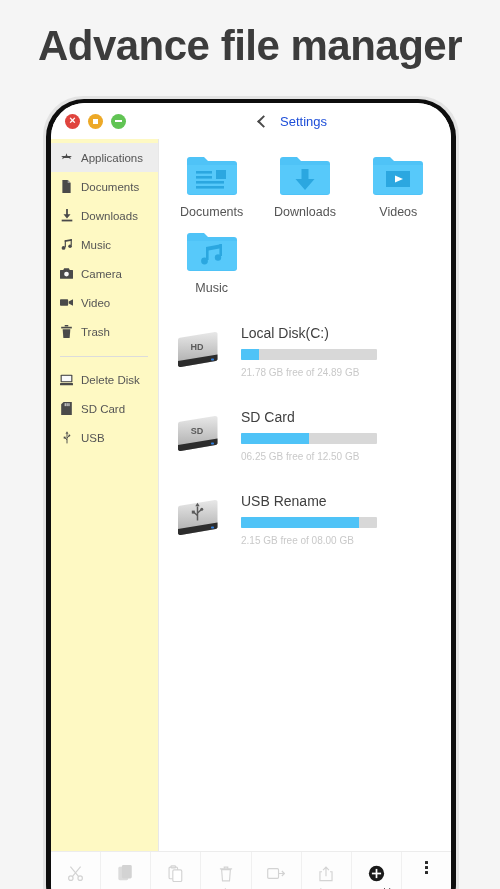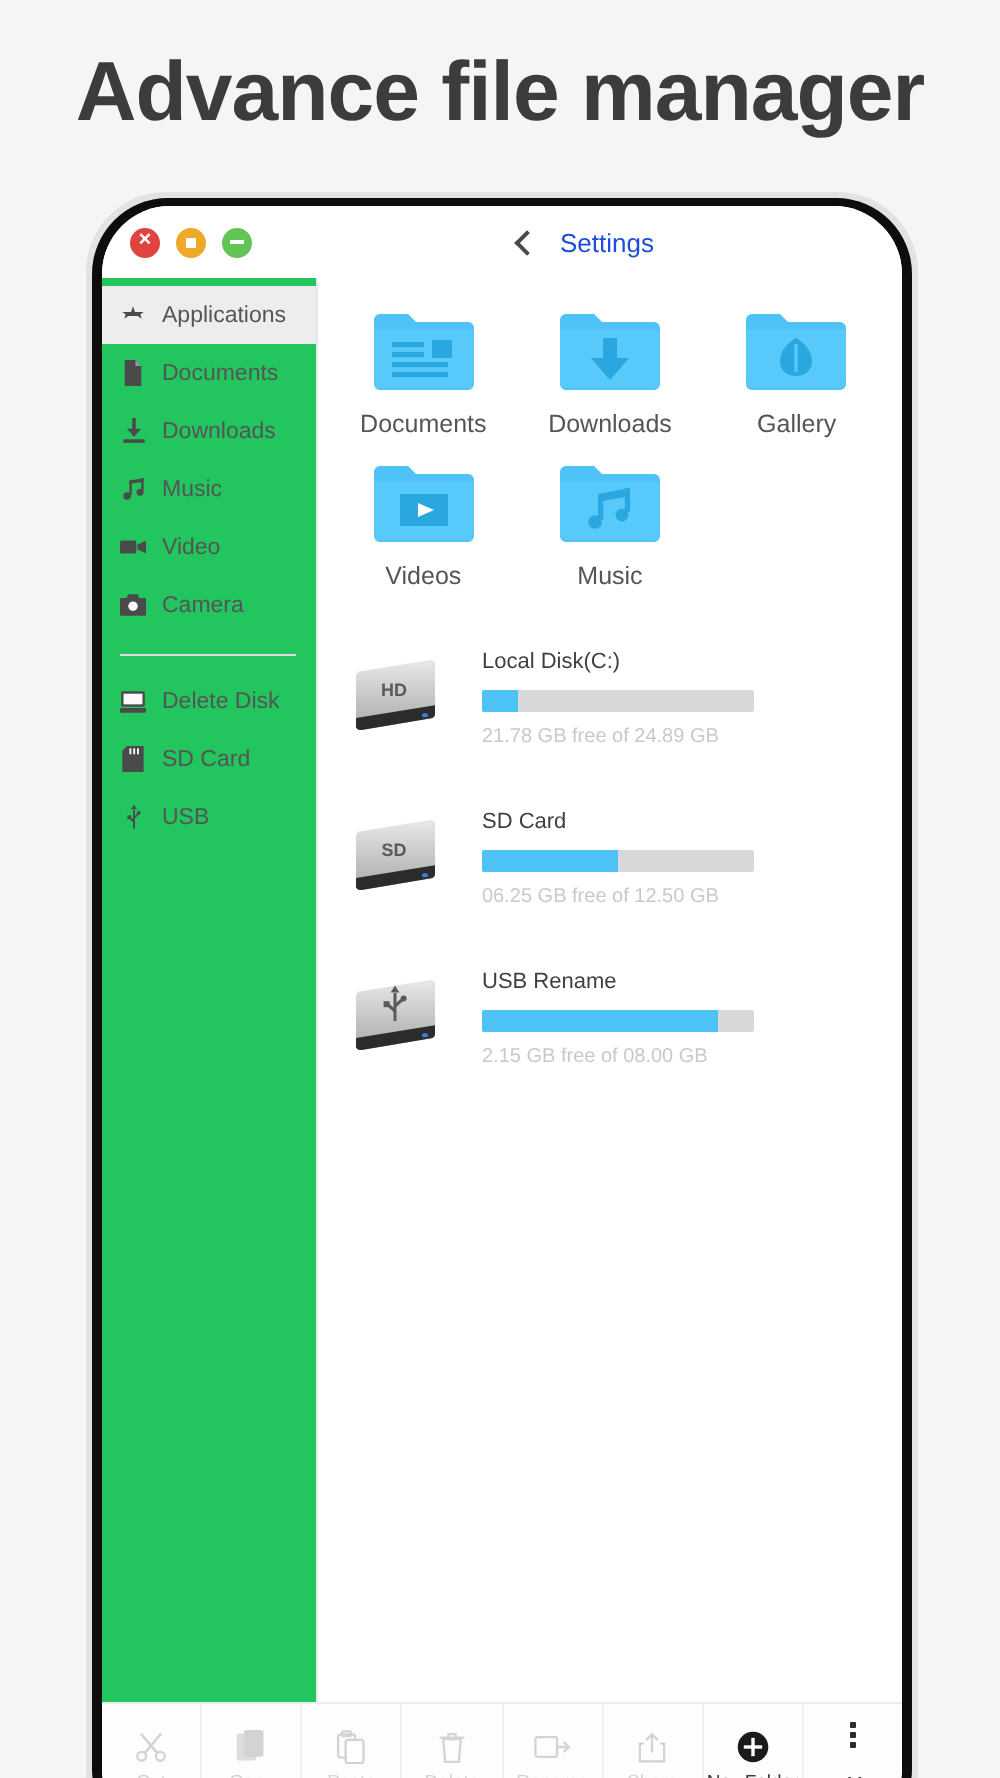"Applications" .sidebar { background: #22c55e -> #fef9c3 }
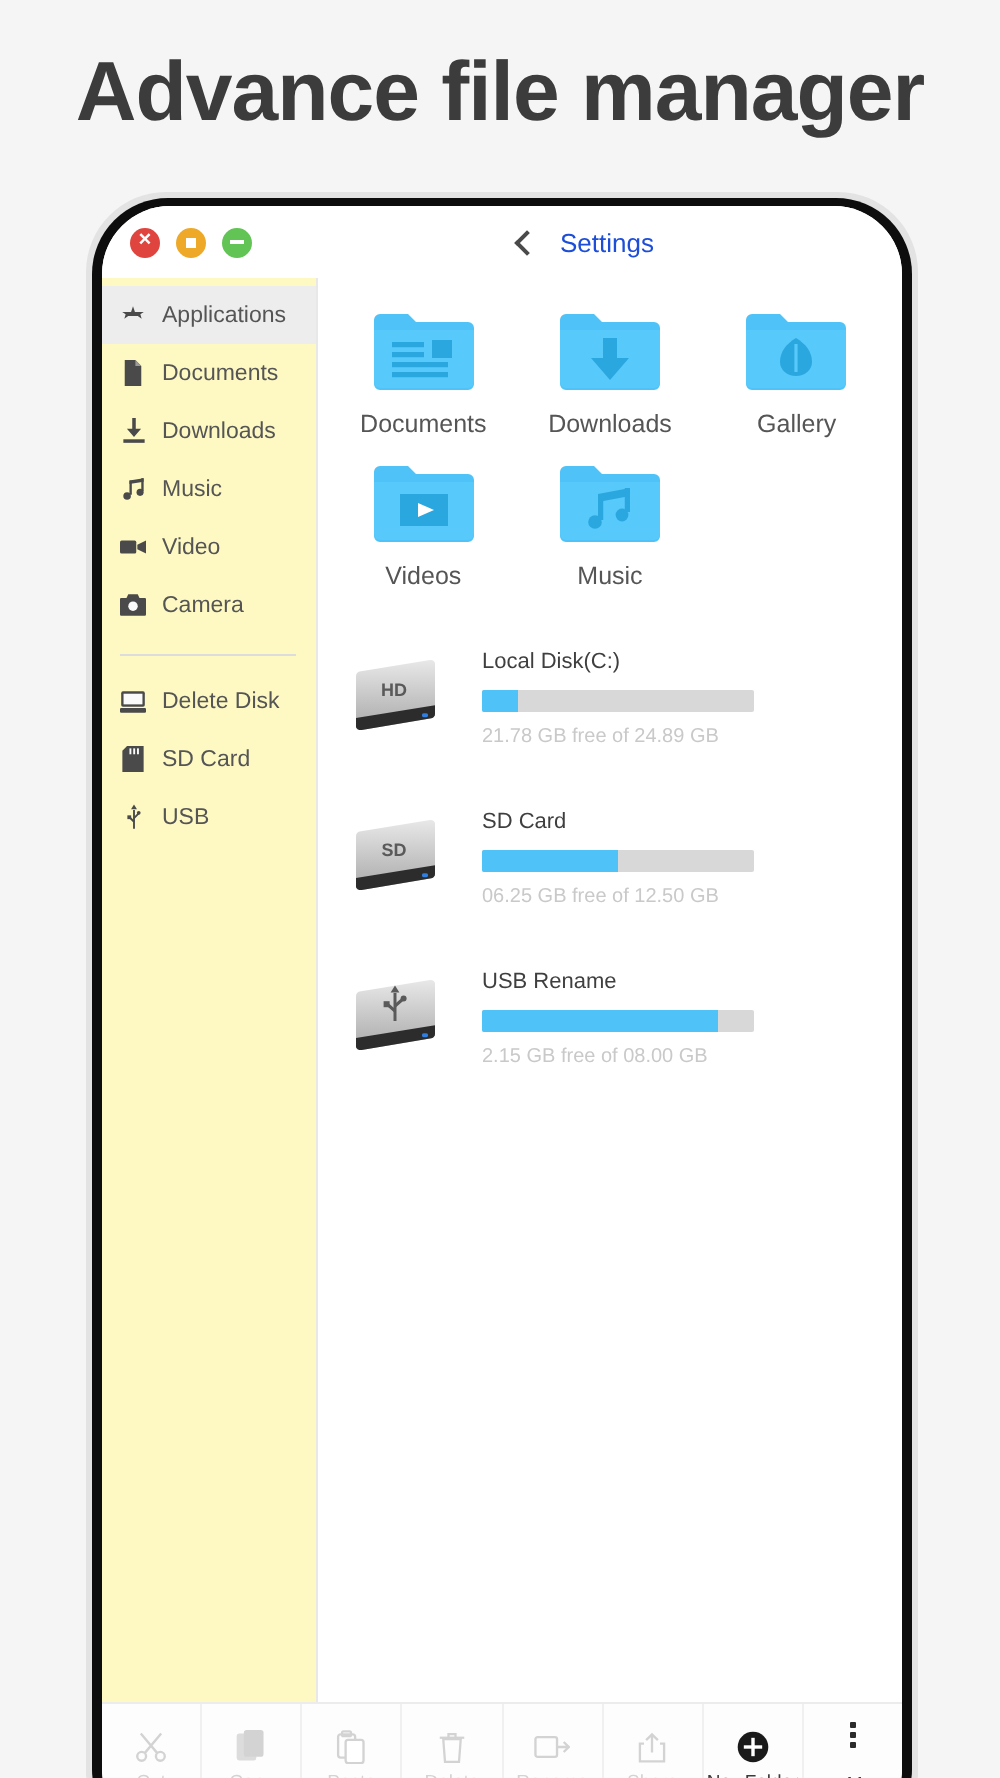"Gallery" div.folder-cell { html: <div> <span> <svg> <path></path> <path></path> <path></path> <path></path> </svg> </span> <span>Gallery</span> </div> -> none }
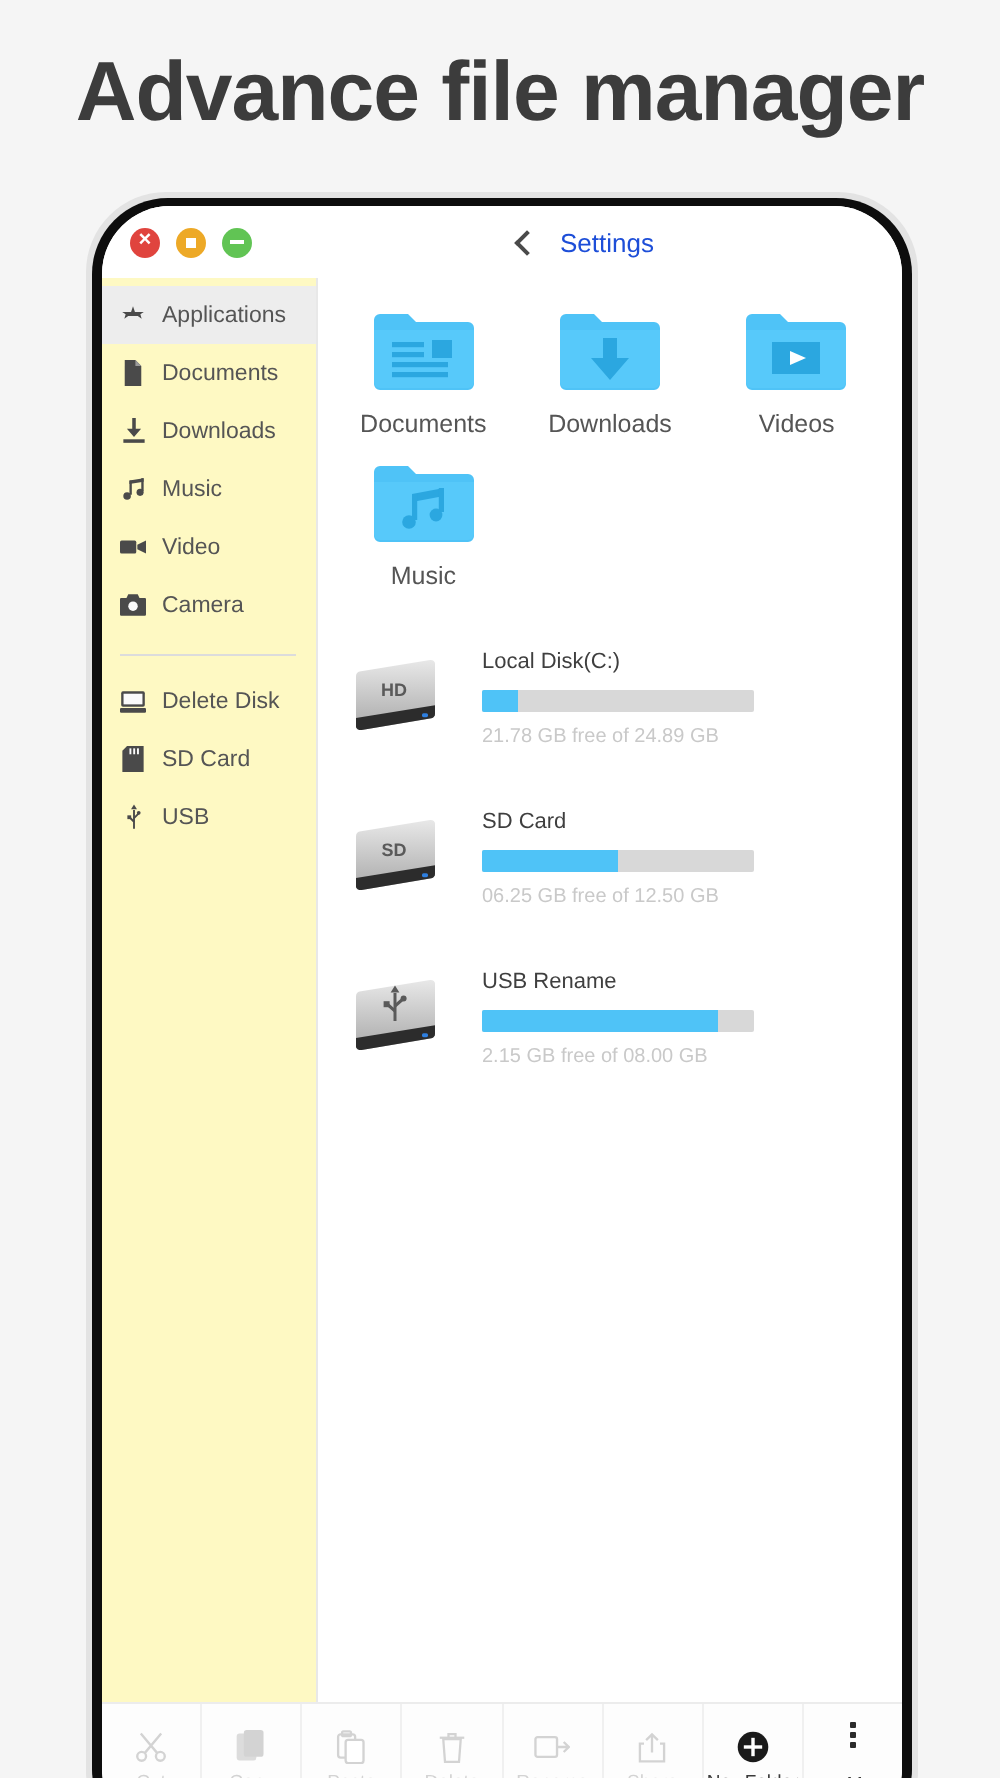"Video" div.side-item { order: before "Camera" -> after "Camera" }
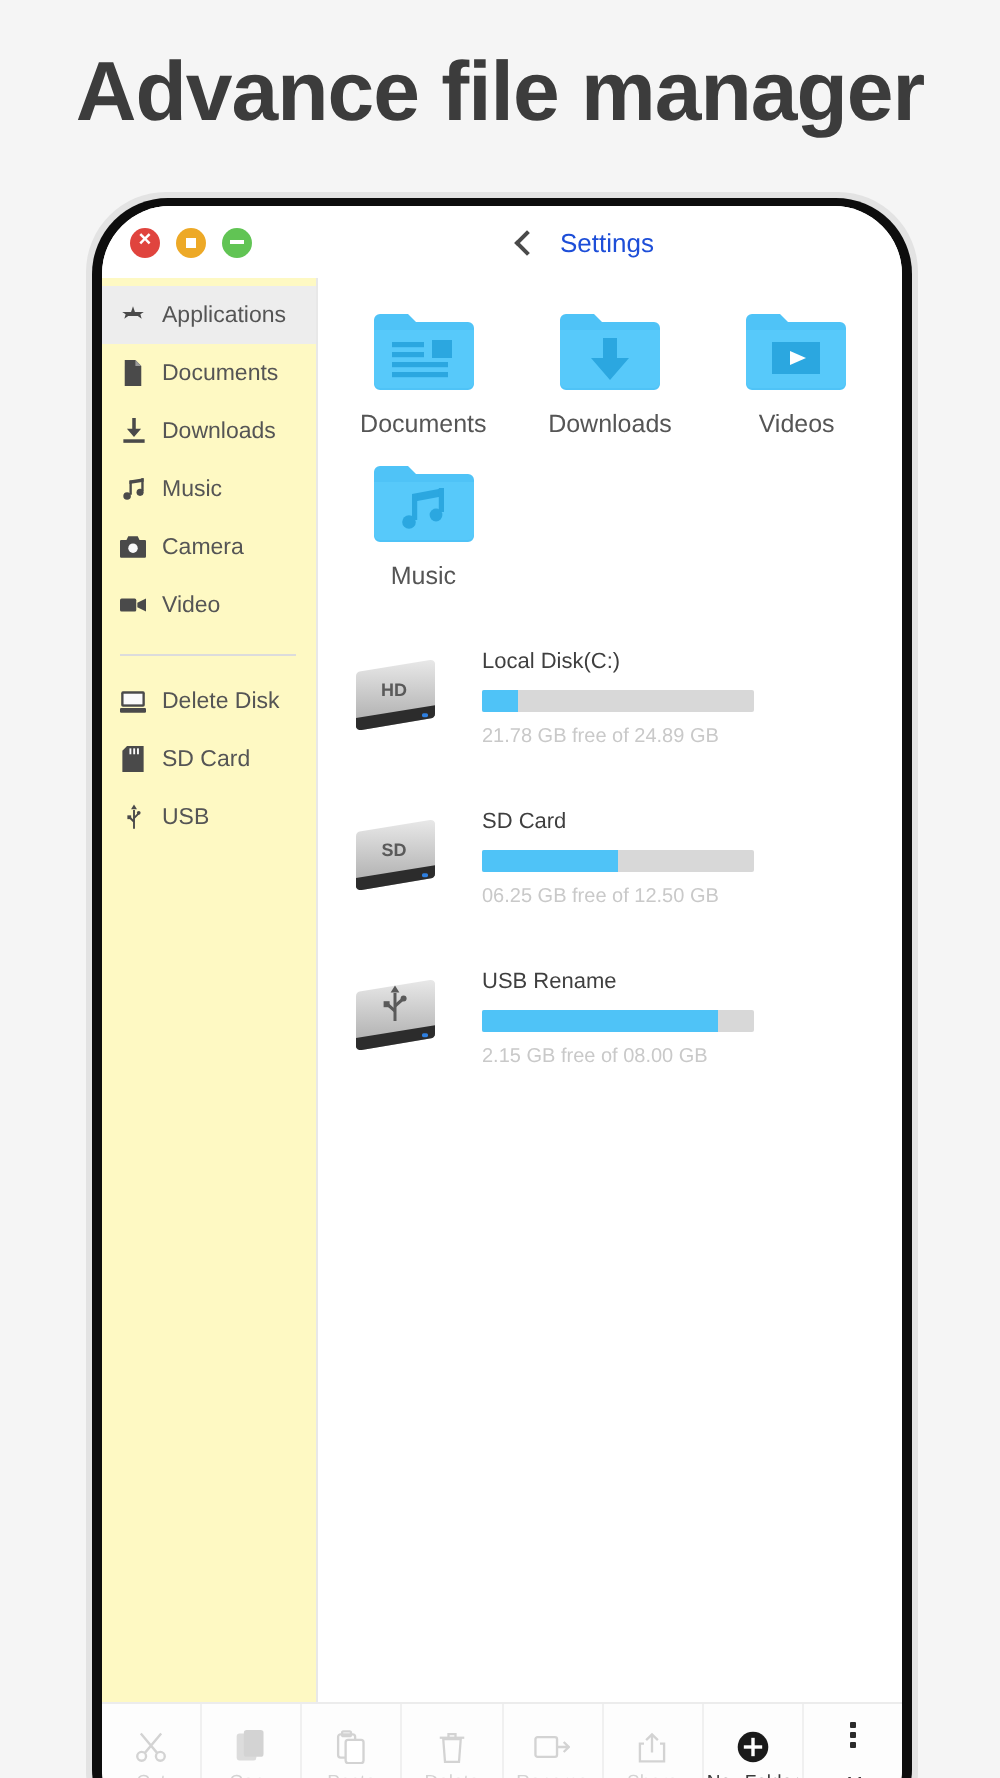"Trash" div.side-item { html: none -> <div> <span> <svg> <rect></rect> <rect></rect> <path></path> </svg> </span> <span>Trash</span> </div> }
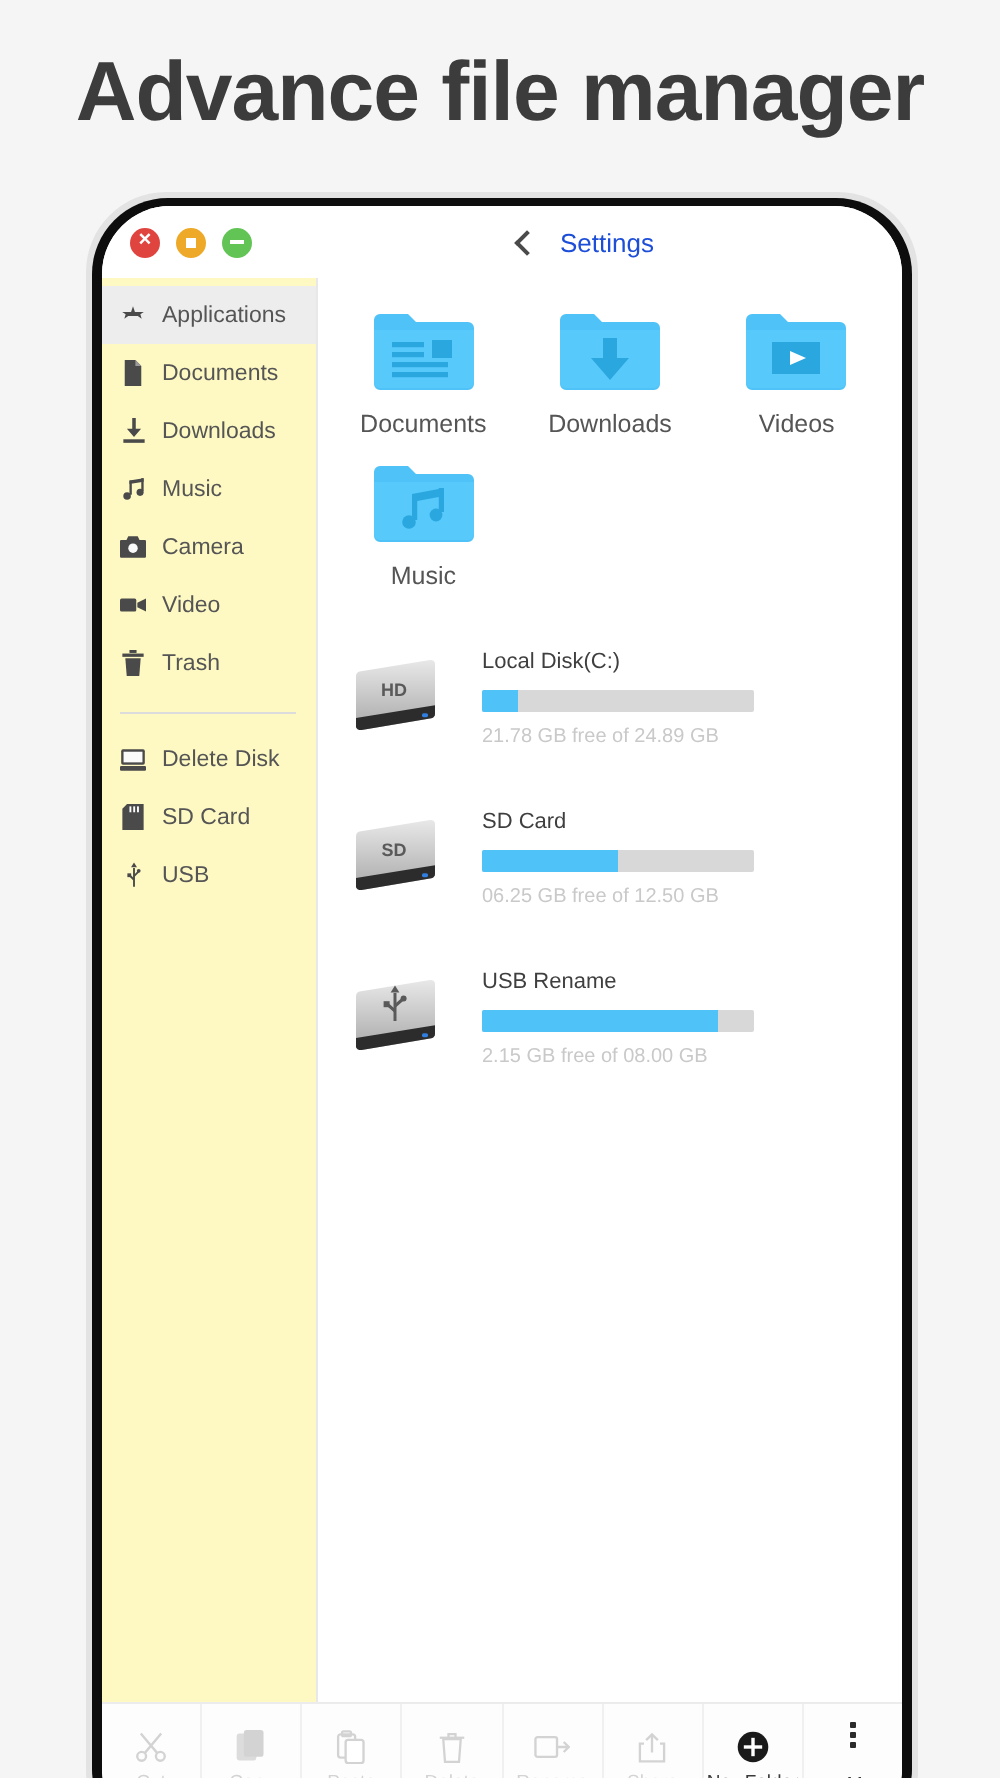"Local Disk(C:)" .storage-name { font-size: 11px -> 14px }
